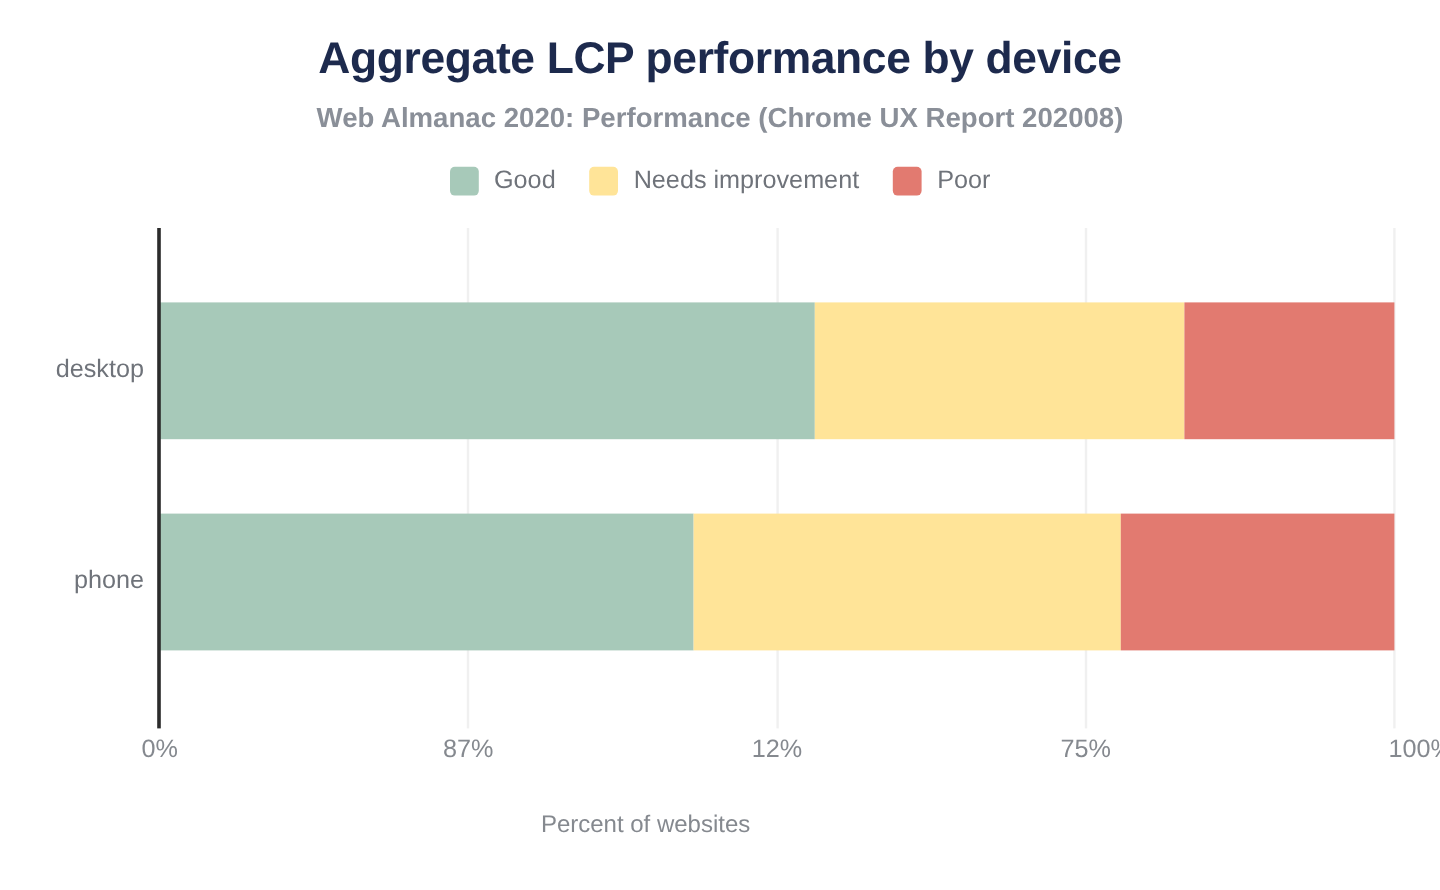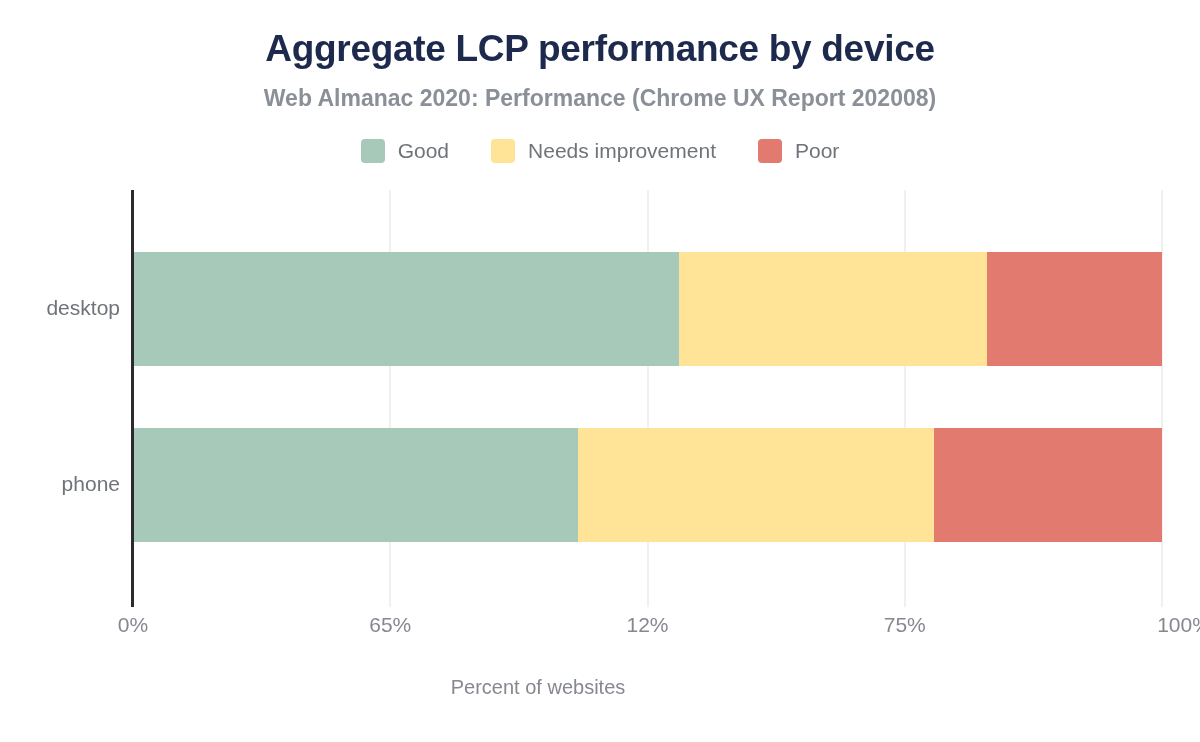"Good" .legend { gap: 42px -> 28px }
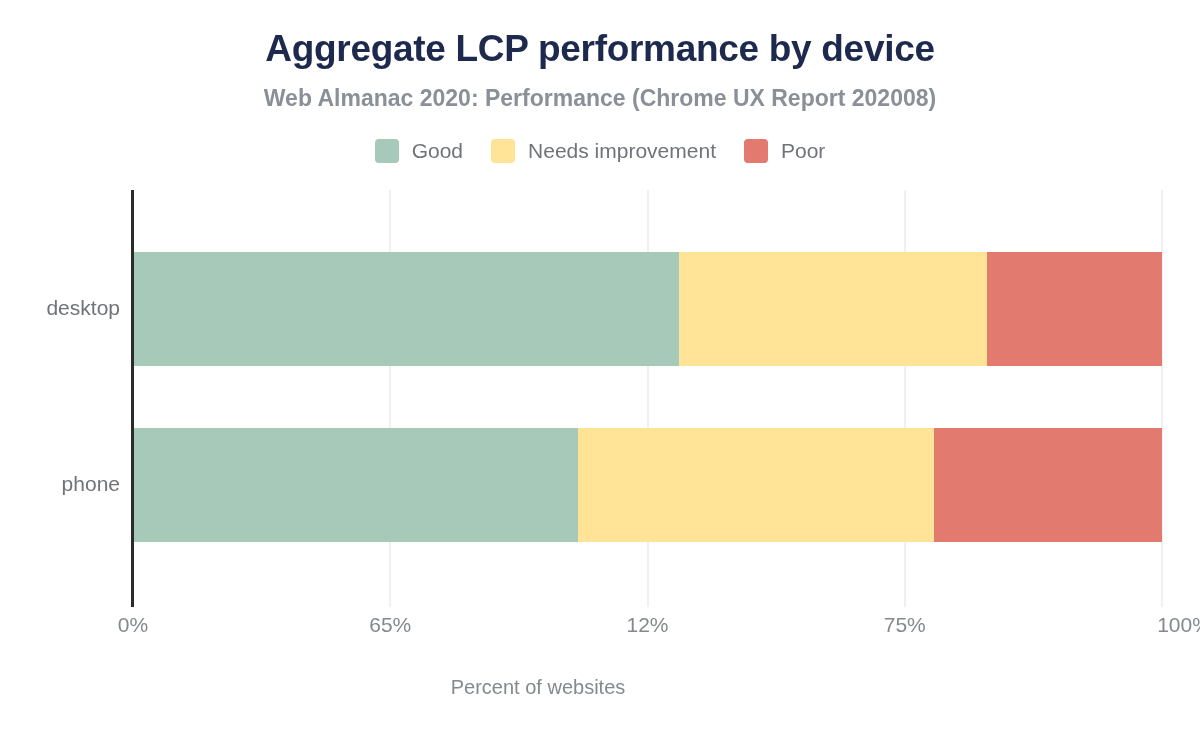"65%" div.x-tick { text: 65% -> 87% }
